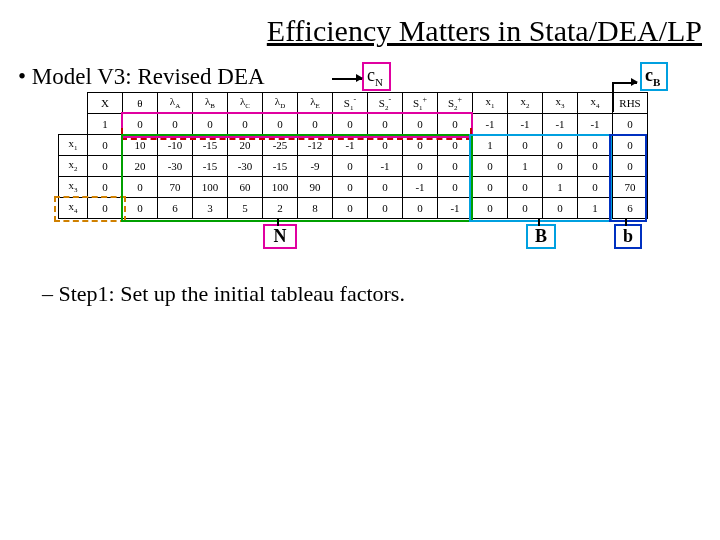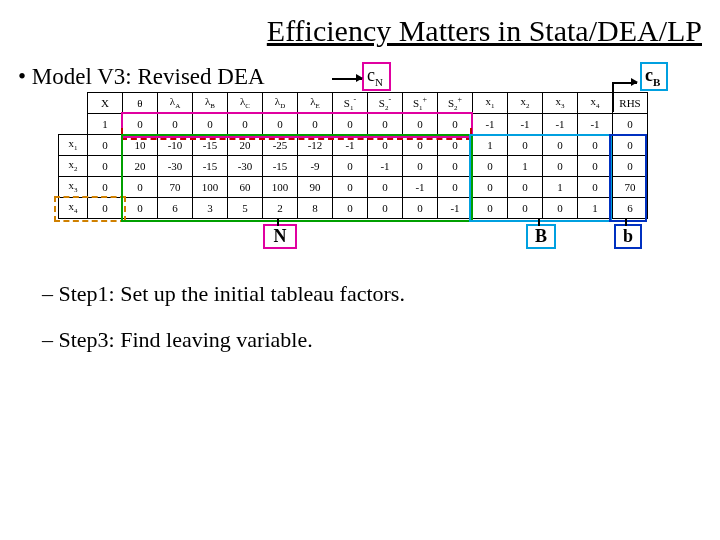"– Step3: Find leaving variable." p { html: <p>– Step3: Find leaving variable.</p> -> none }
